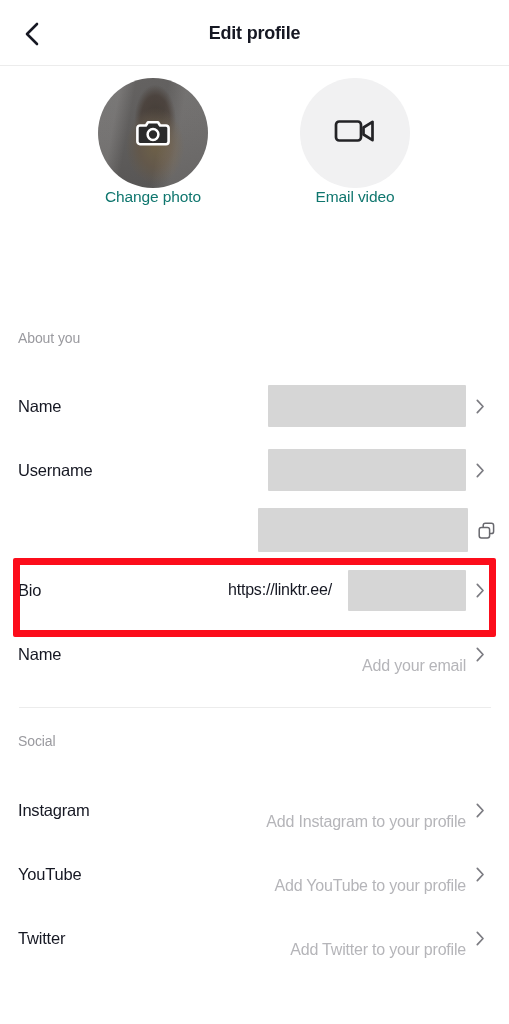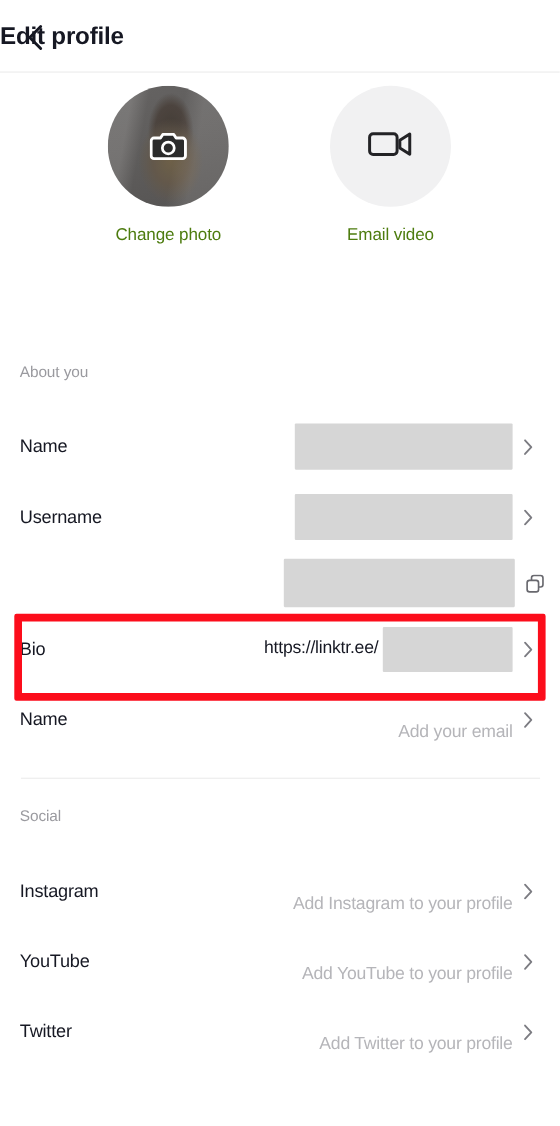"Edit profile" .header-title { font-size: 22px -> 18px; text-align: left -> center }
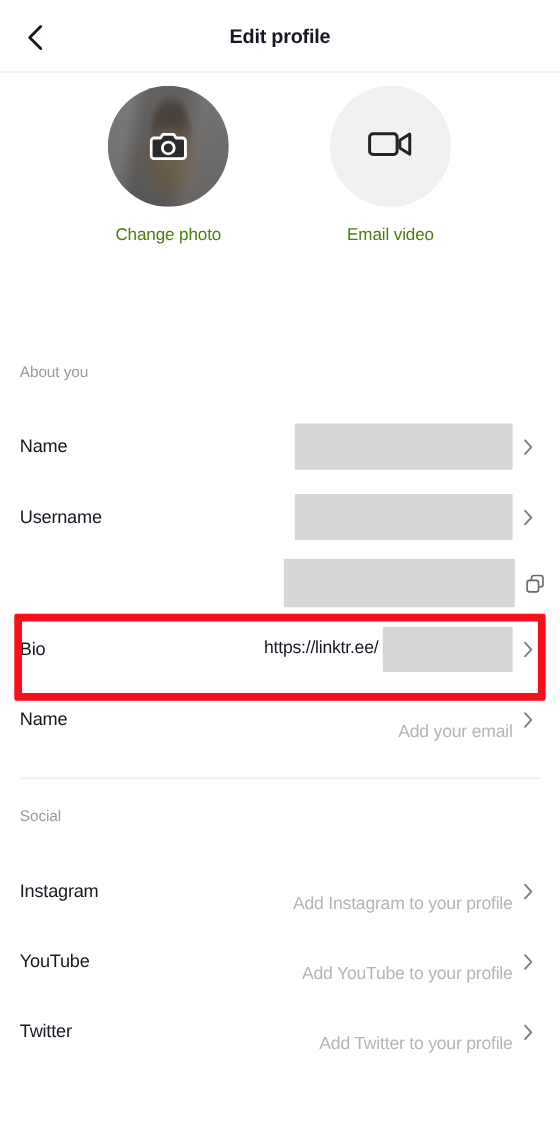"Change photo" .media-label { color: #4d7c0f -> #0f766e; margin-top: 17px -> none }
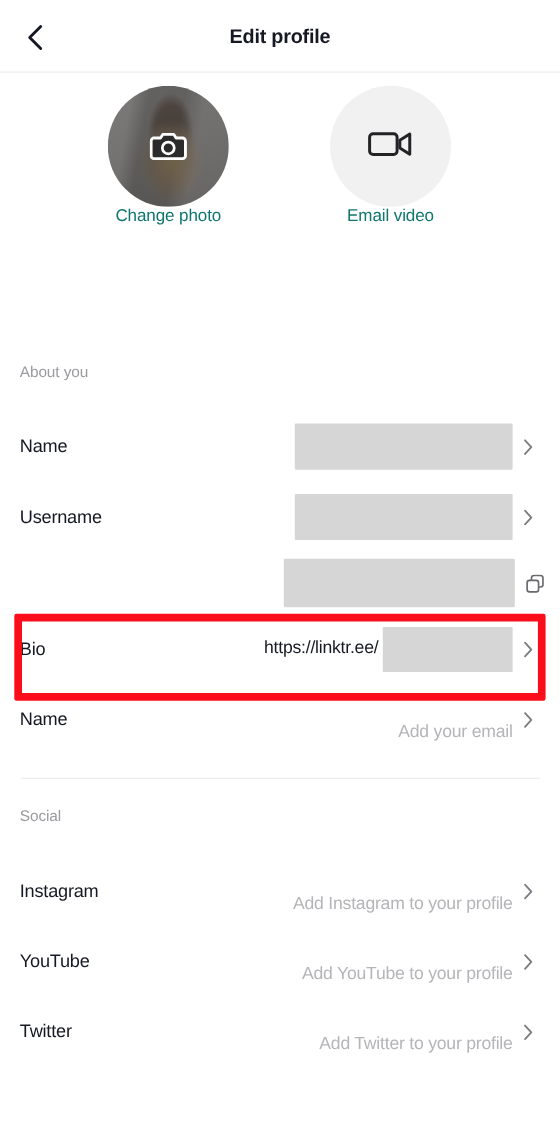"https://linktr.ee/" .bio-value-wrap { gap: 4px -> 16px }
